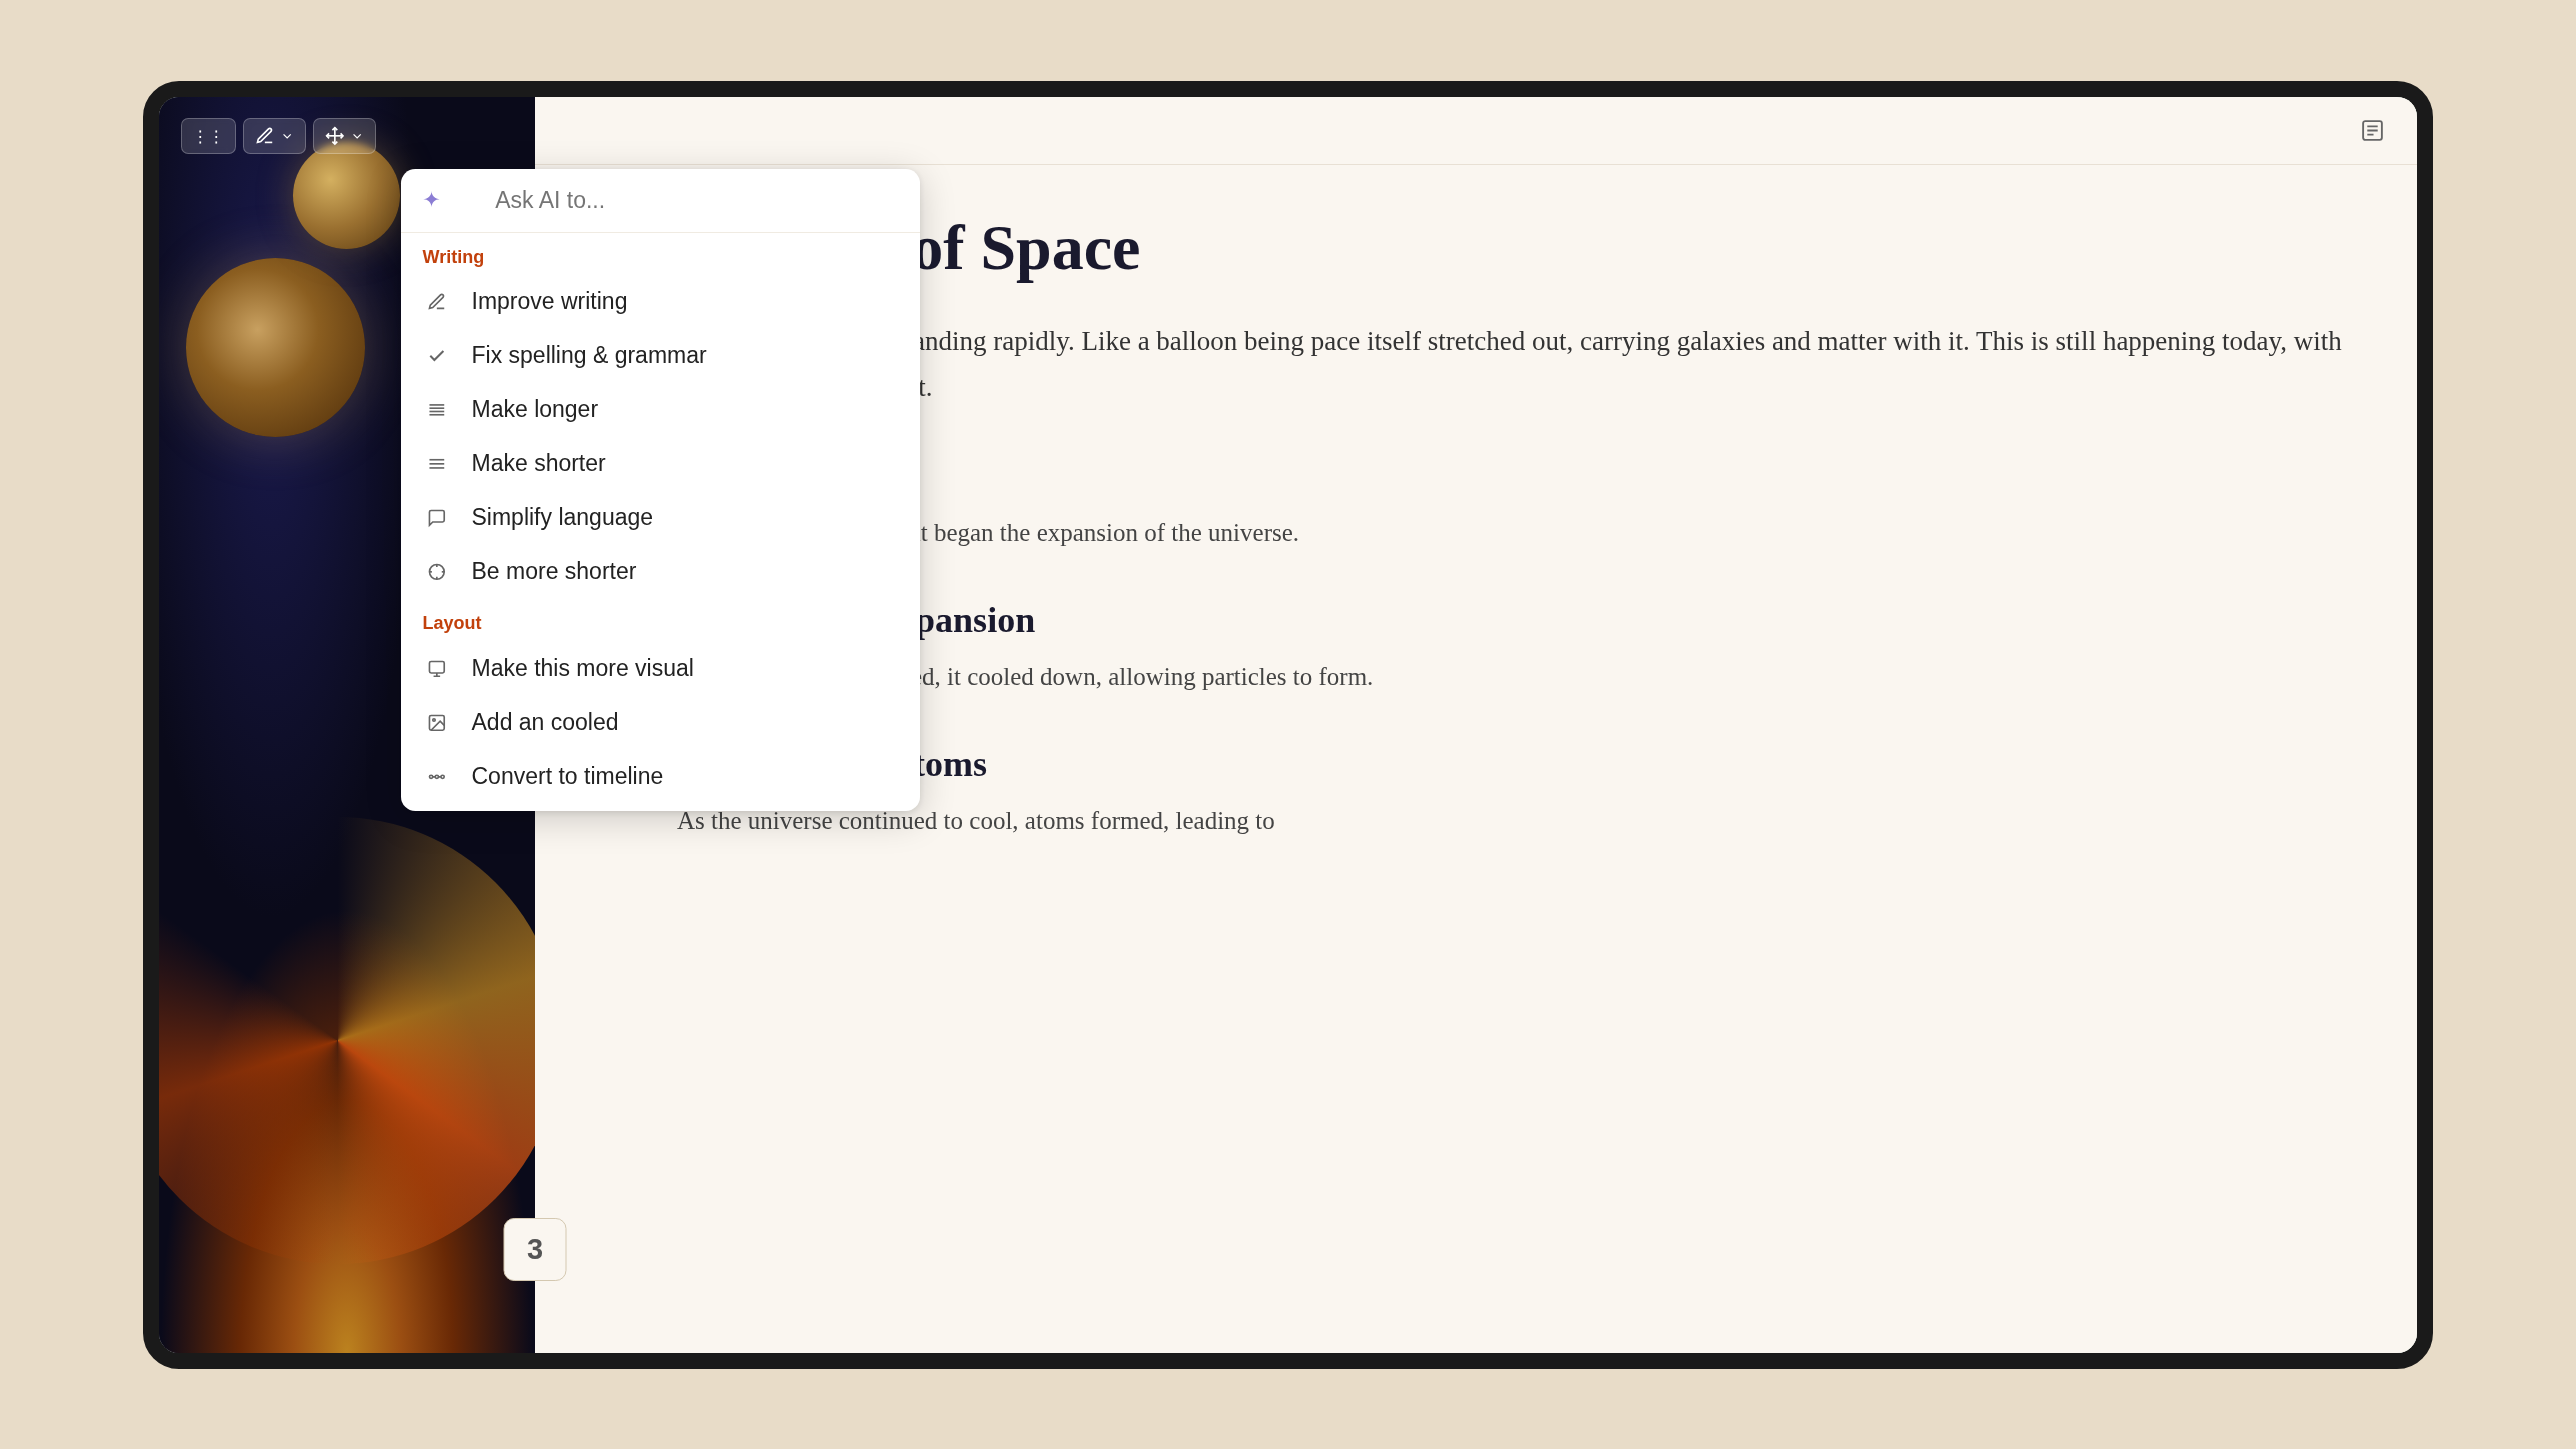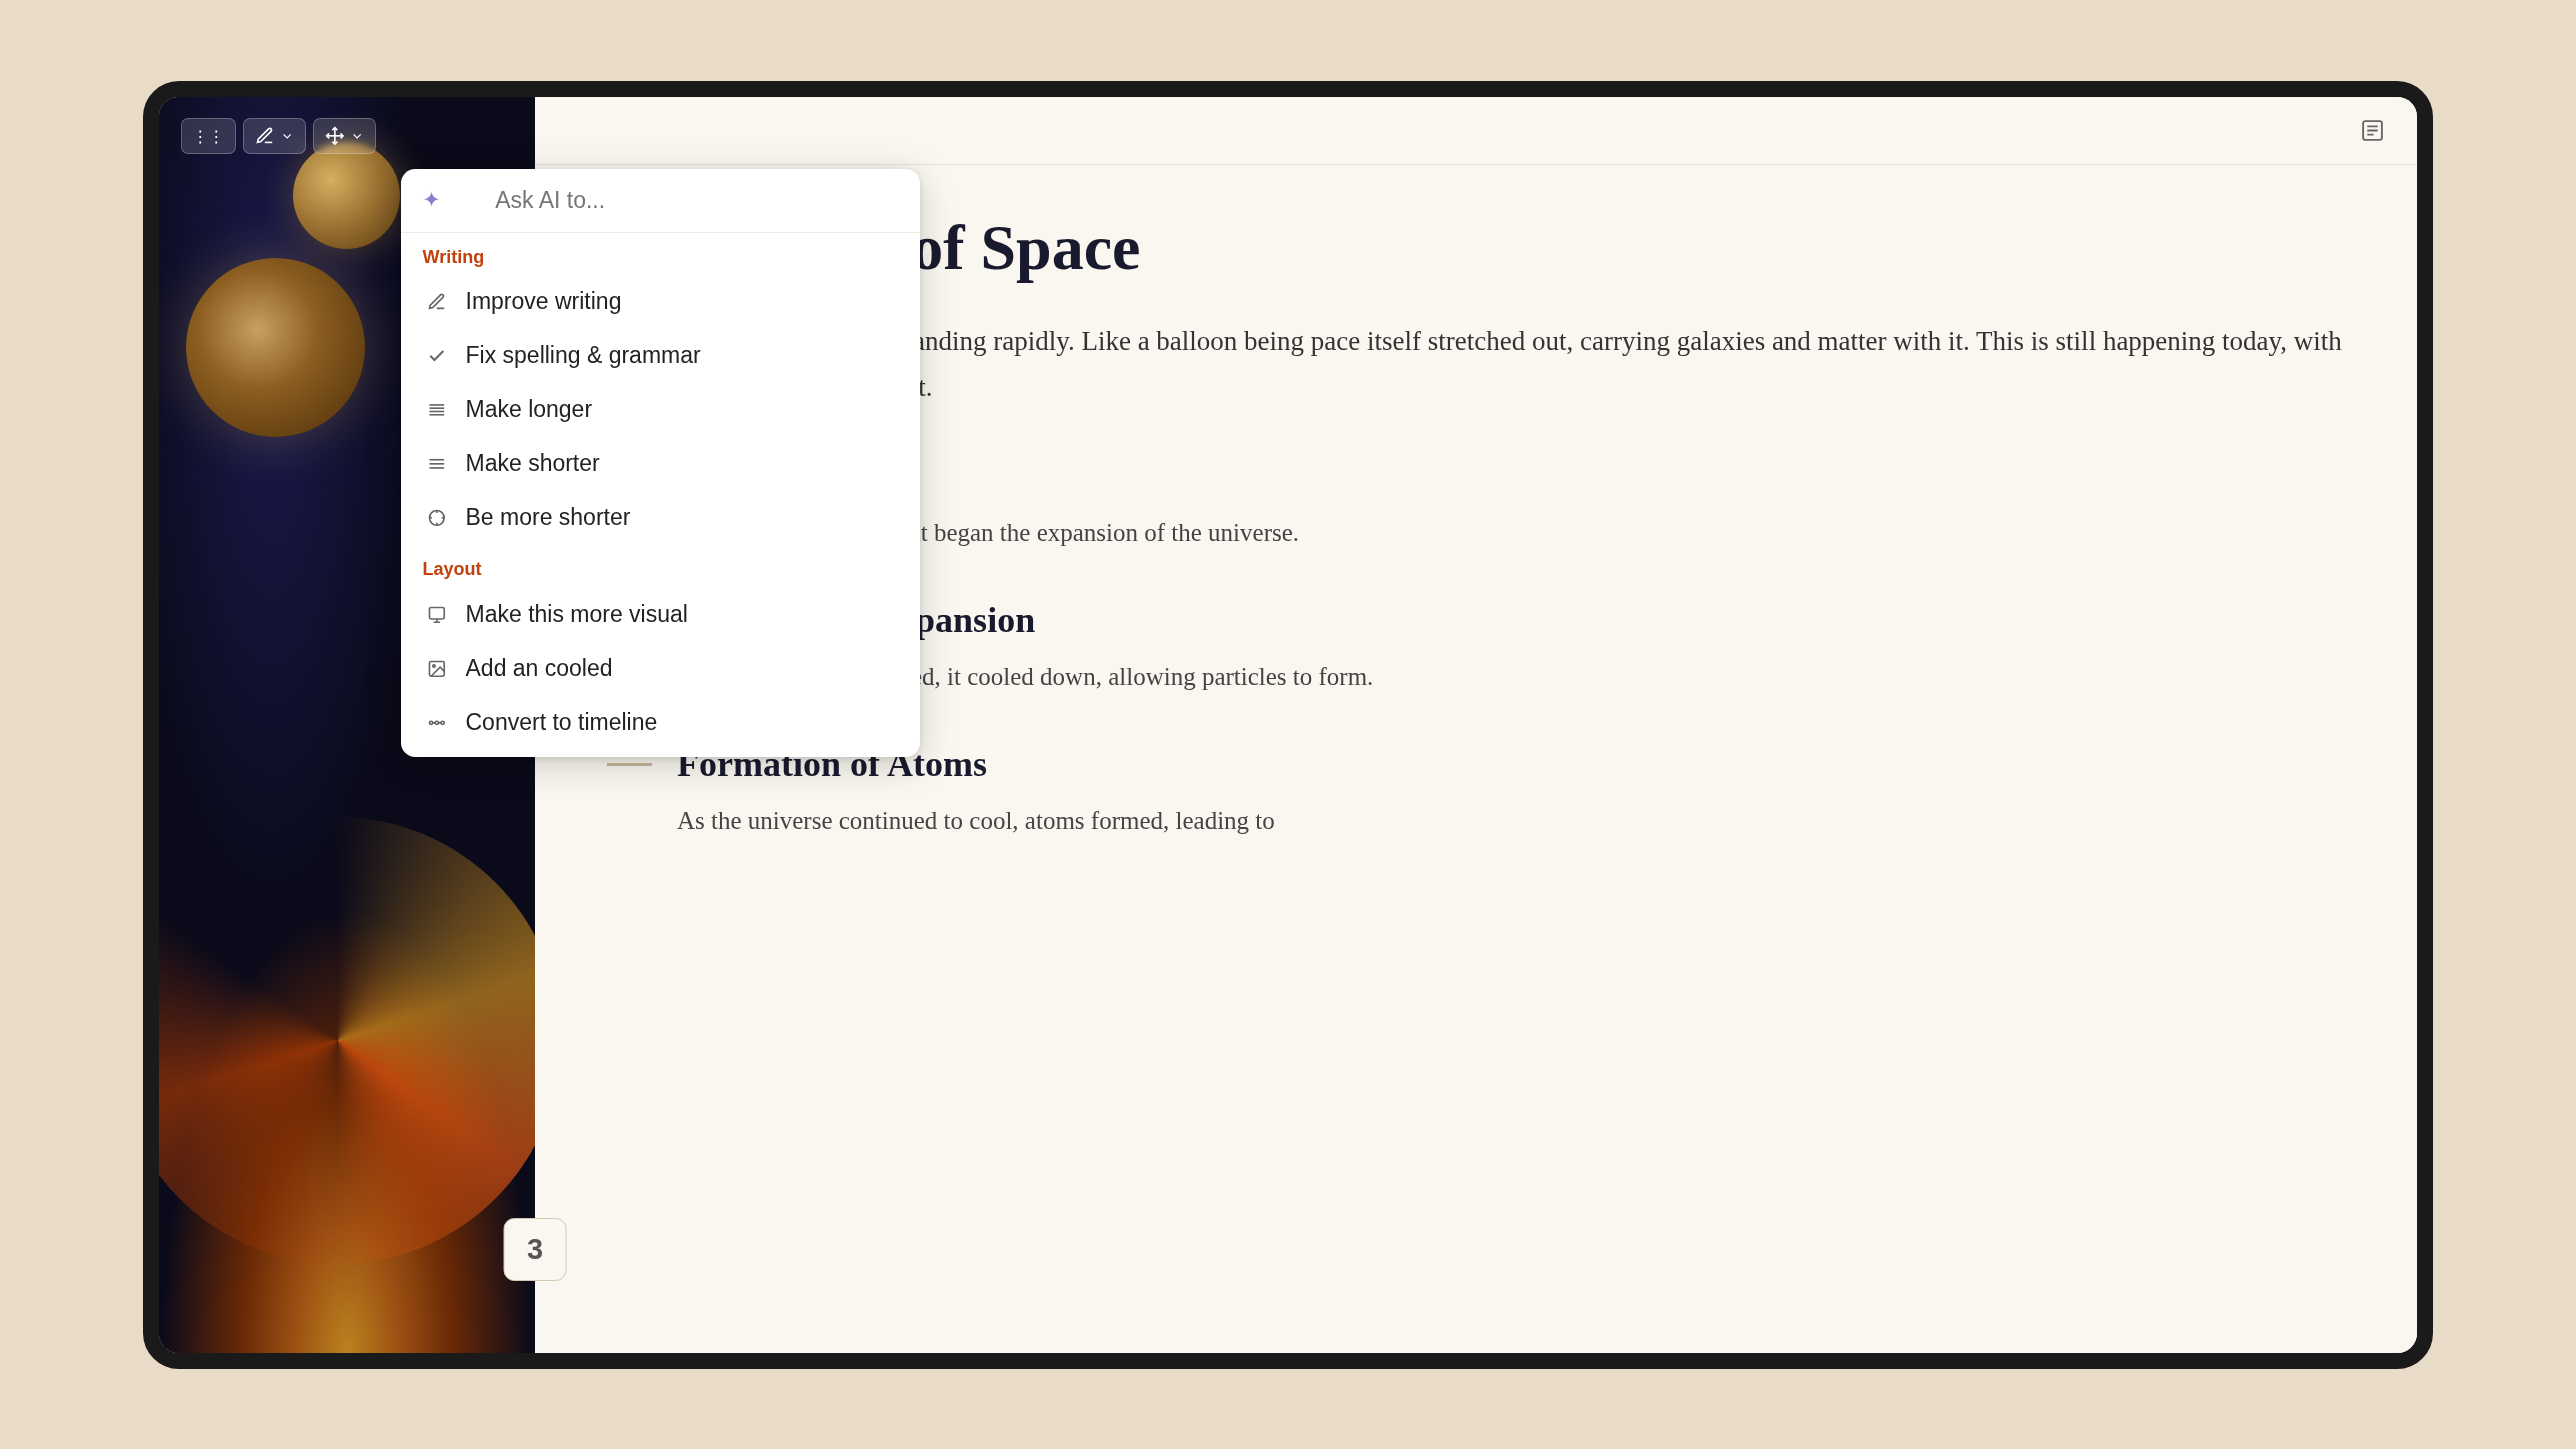"Improve writing" .menu-item { gap: 14px -> 20px }
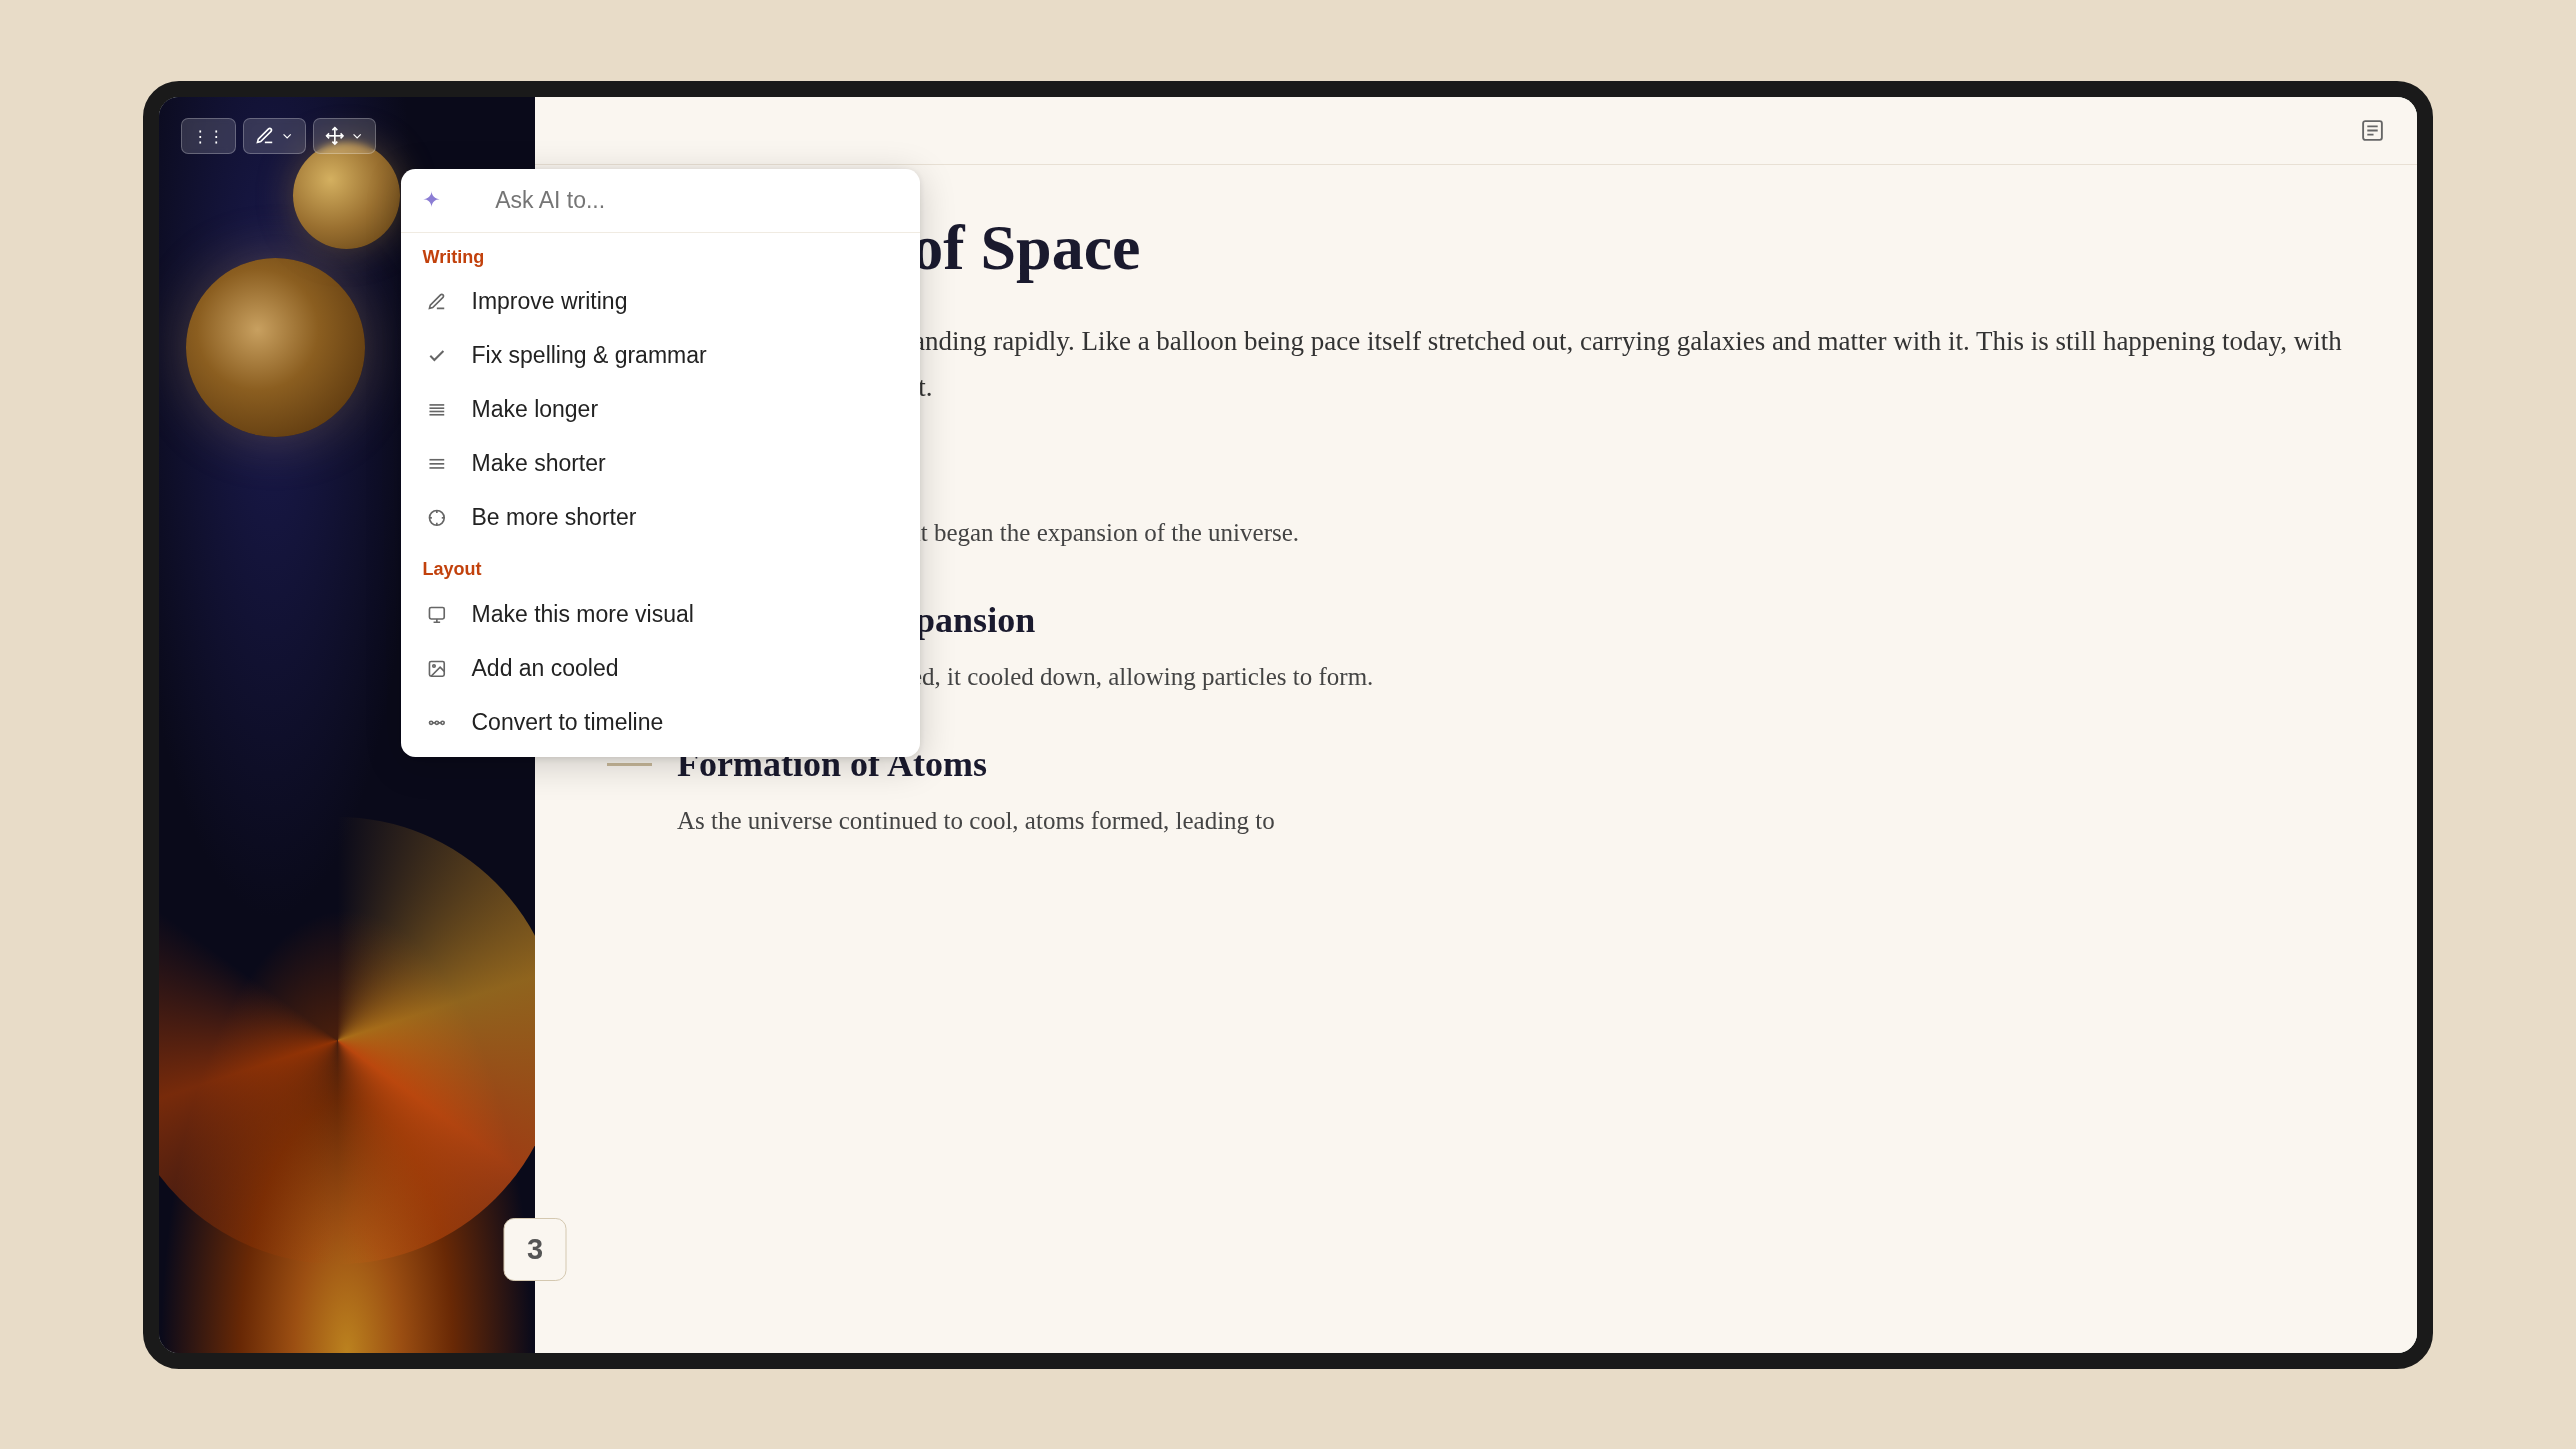"Simplify language" div.menu-item { html: none -> <div> <span> <svg> <path></path> </svg> </span> <span>Simplify language</span> </div> }
